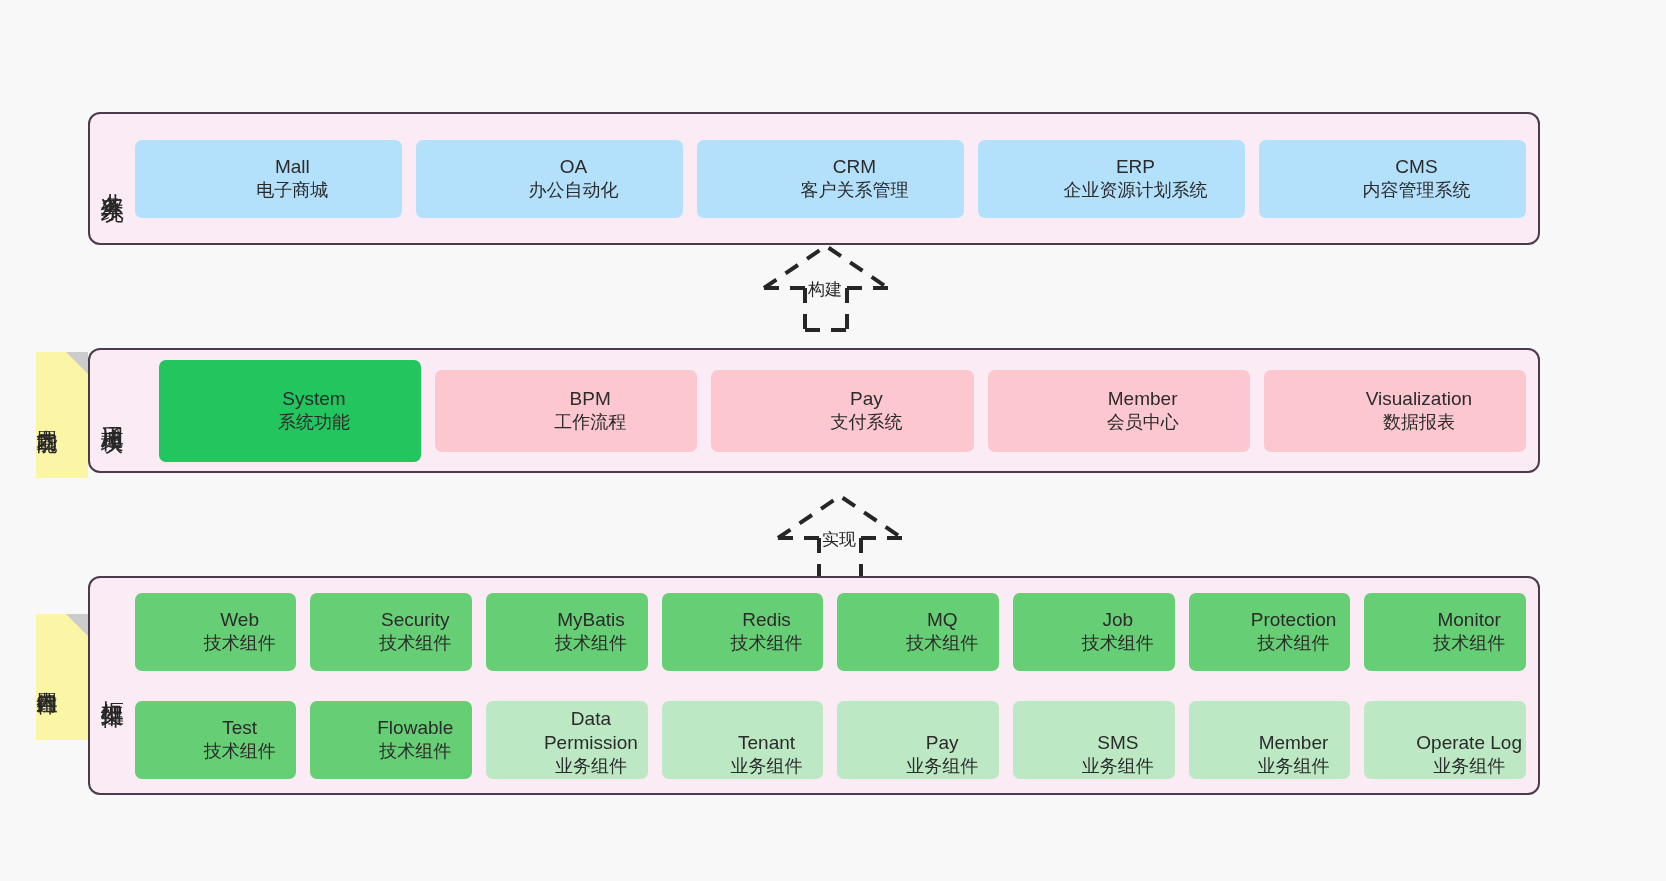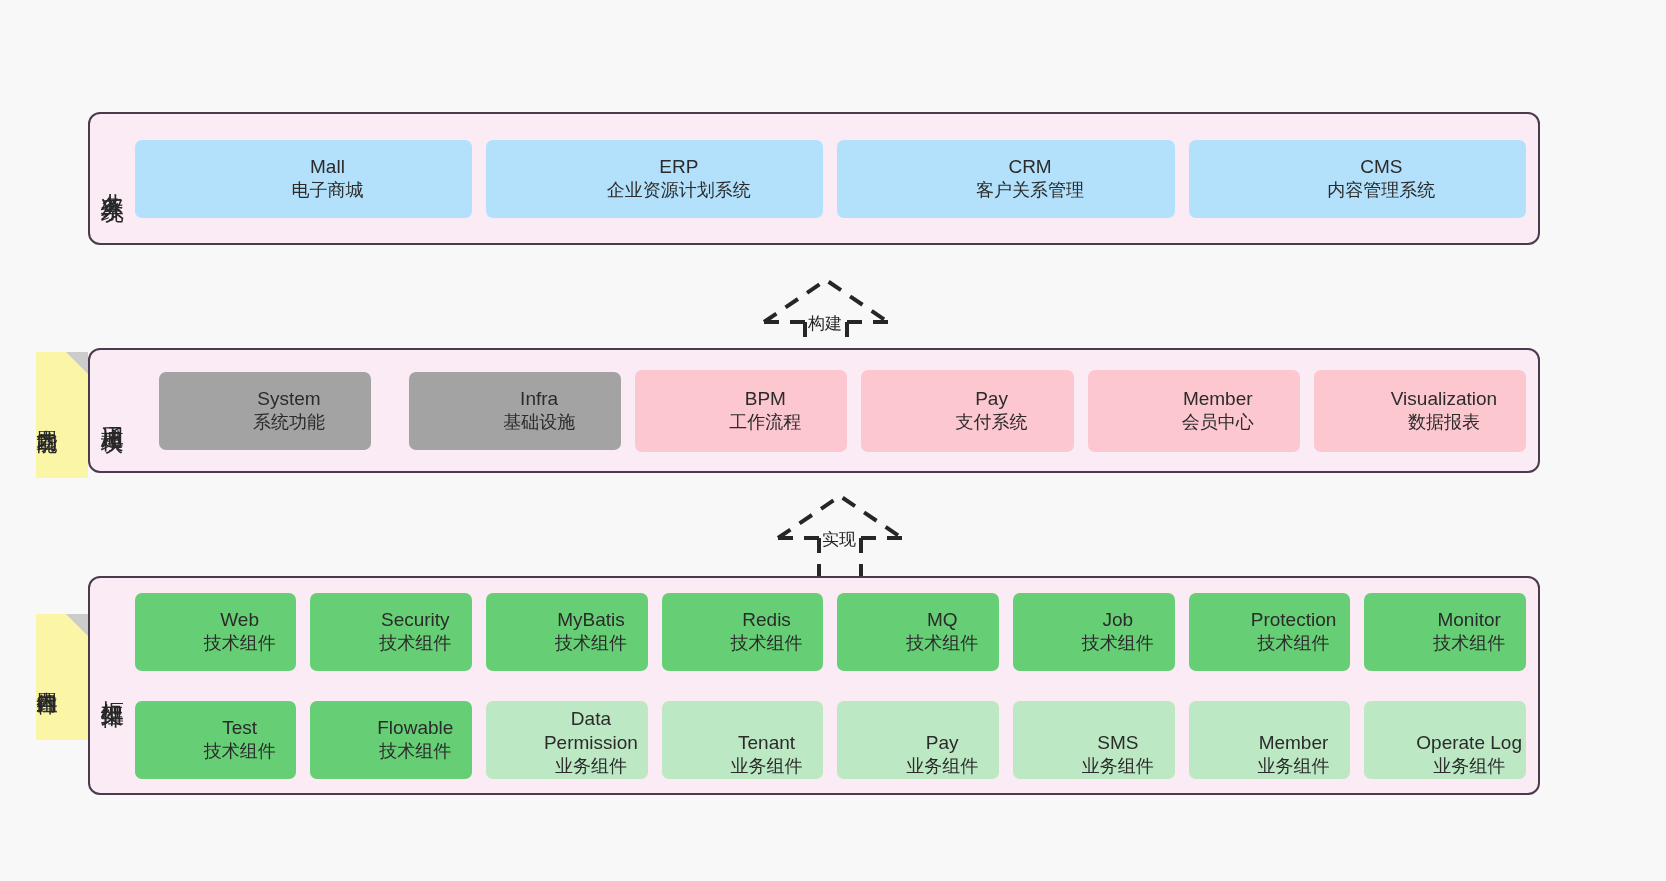"OA" div.box { html: none -> <div> <span>OA</span> <span>办公自动化</span> </div> }
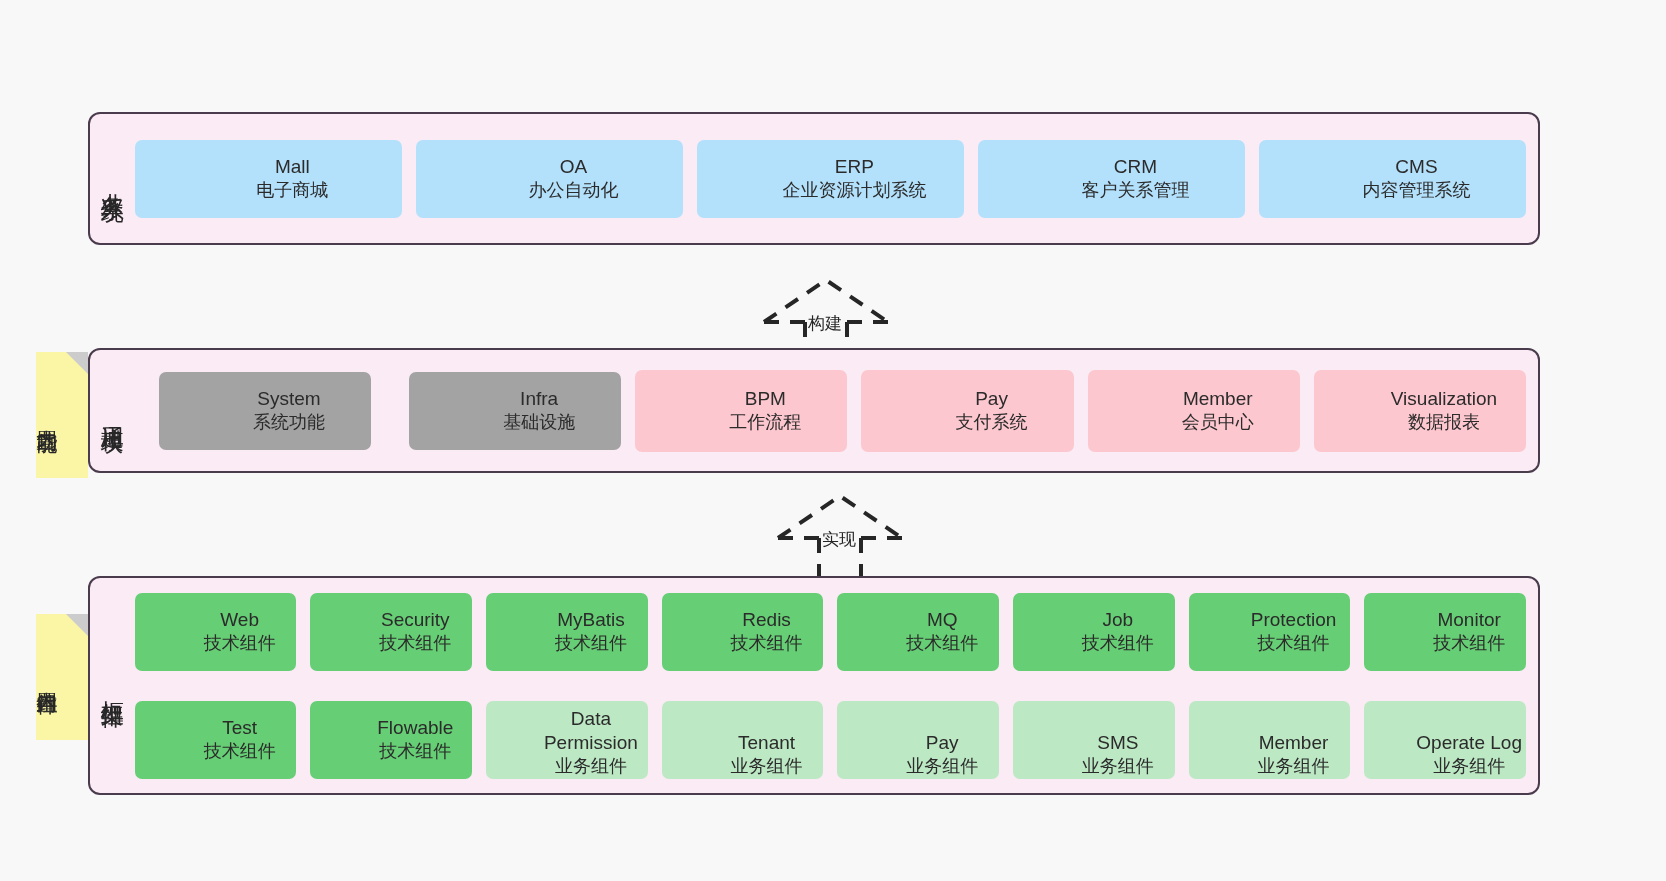"ERP" div.box { order: before "CRM" -> after "CRM" }
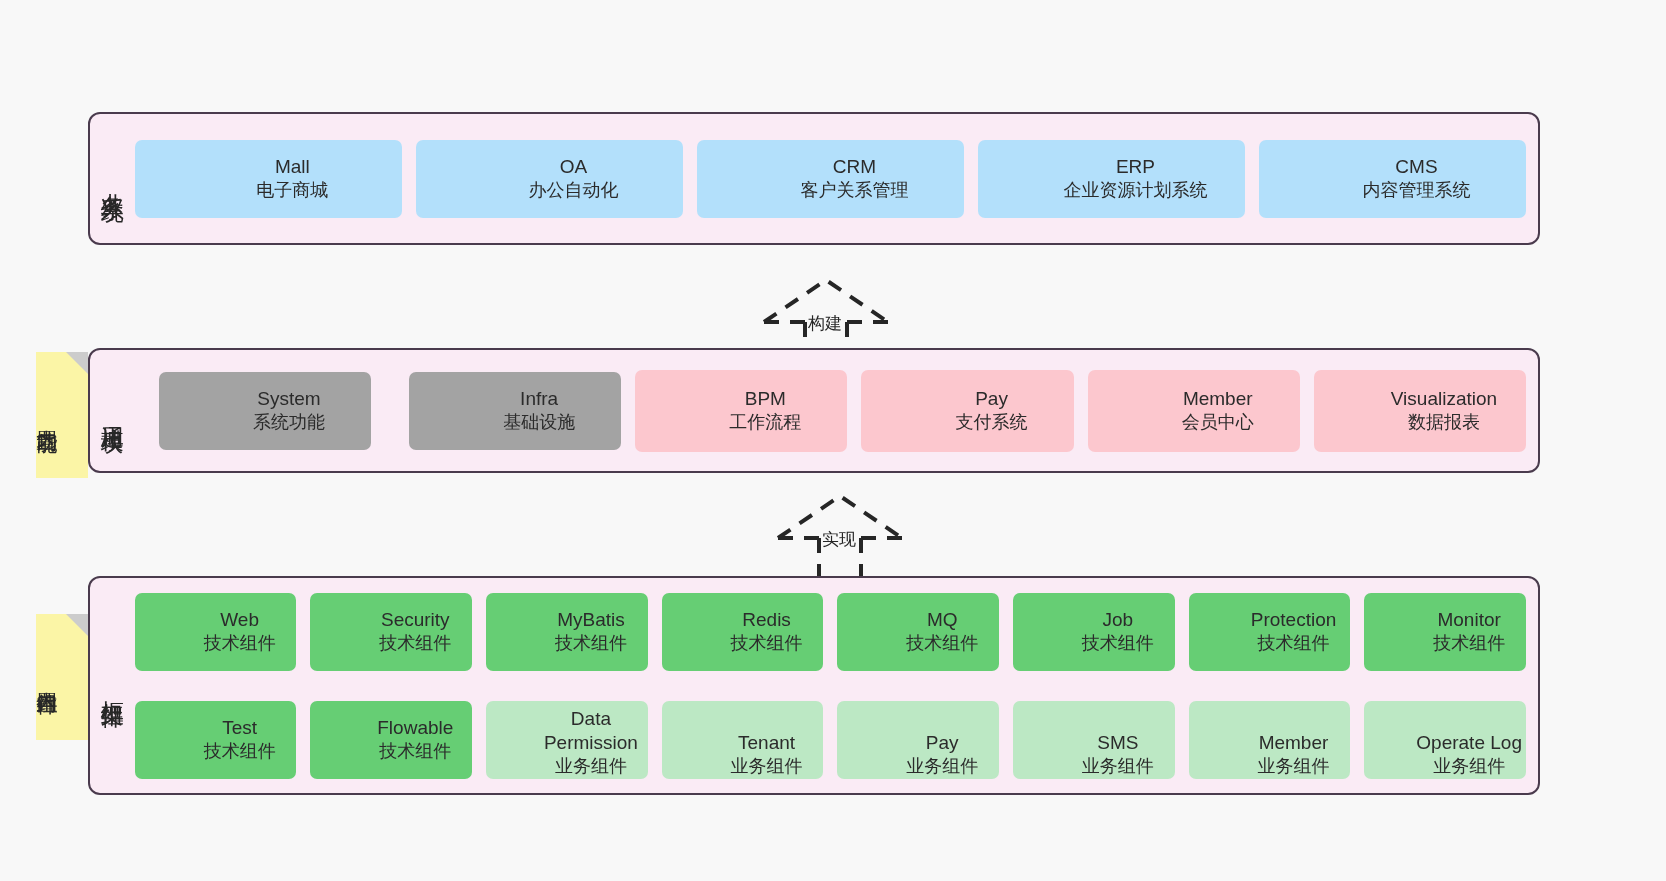"构建" div.arrow { top: 274px -> 240px }
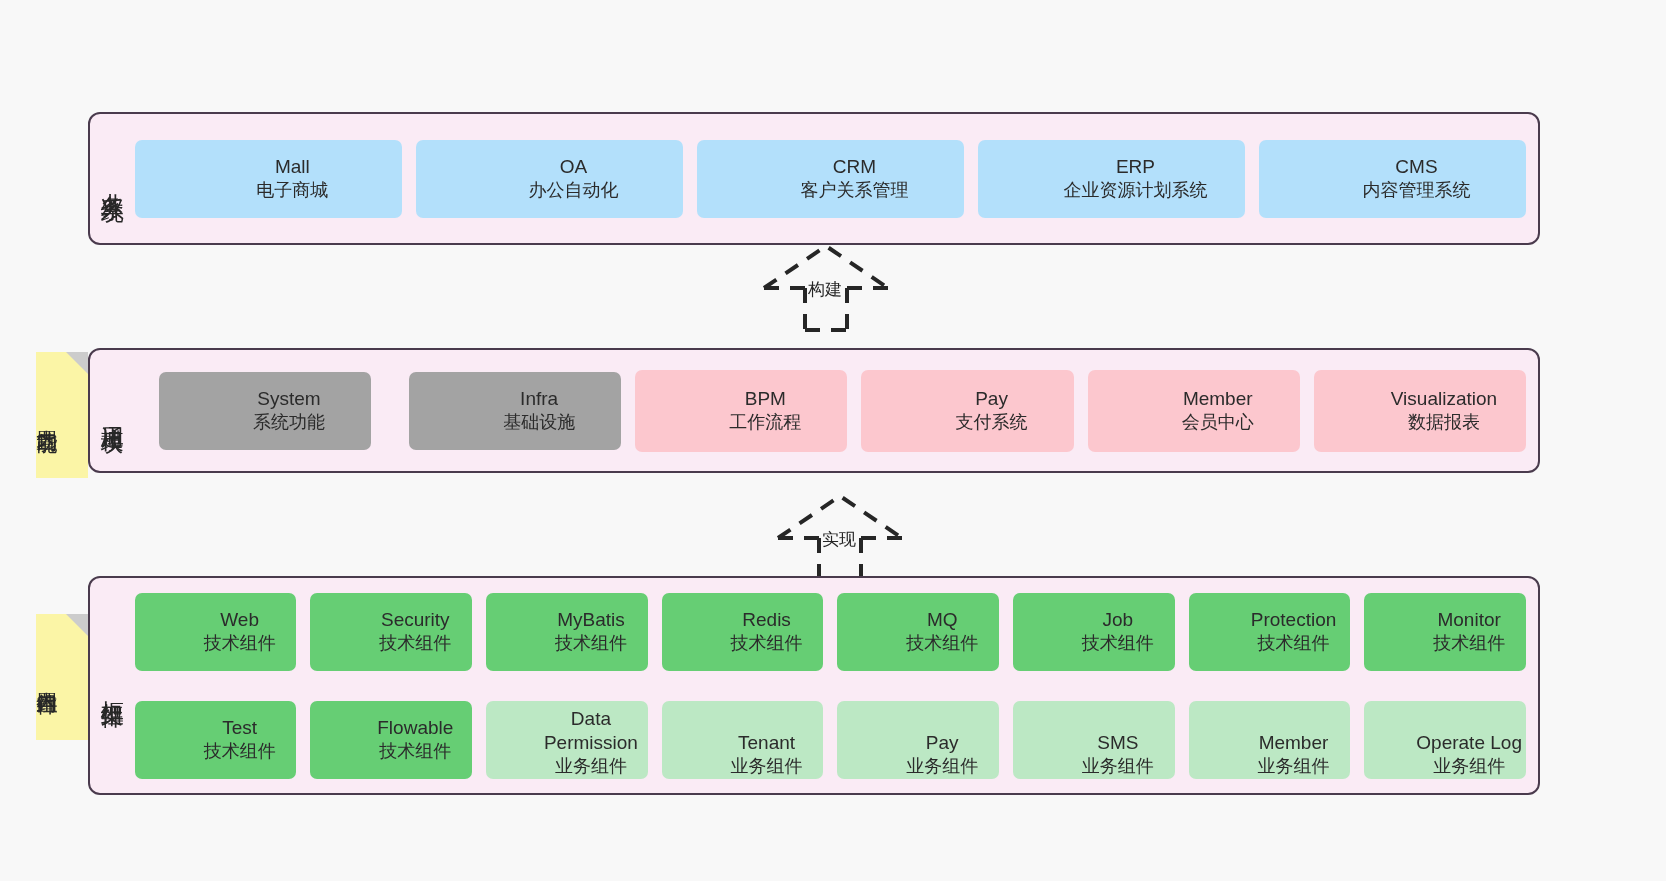"System" .box.mod-core { background: #a3a3a3 -> #22c55e; height: 78px -> 102px }
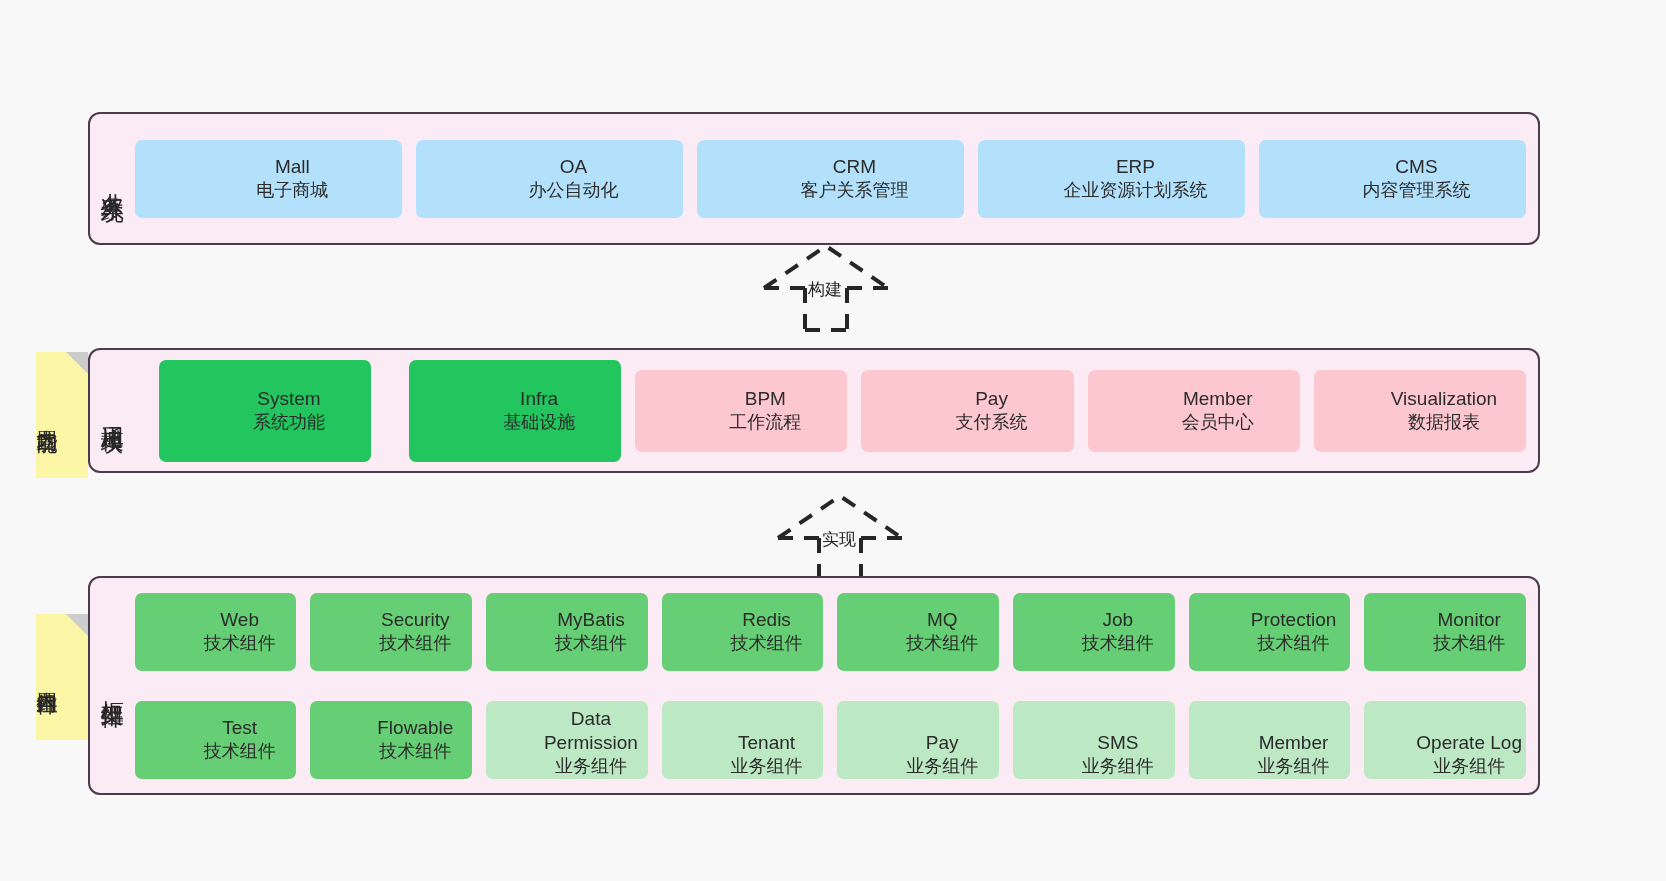"Infra" div.box { html: <div> <span>Infra</span> <span>基础设施</span> </div> -> none }
